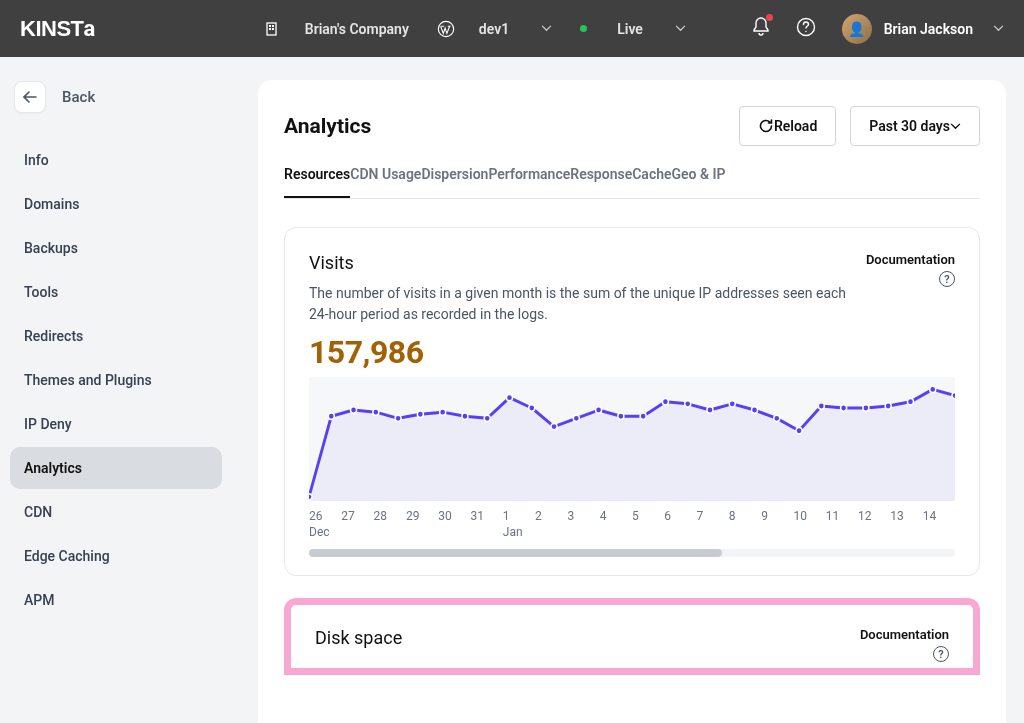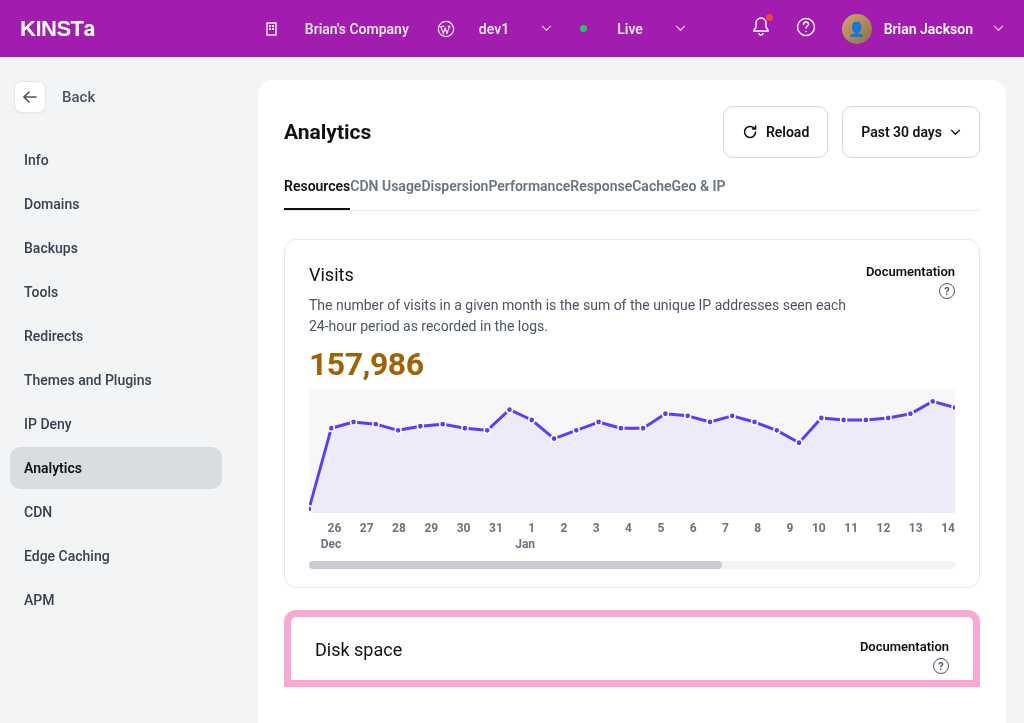"KINSTa" .header { background: #a21caf -> #404040 }
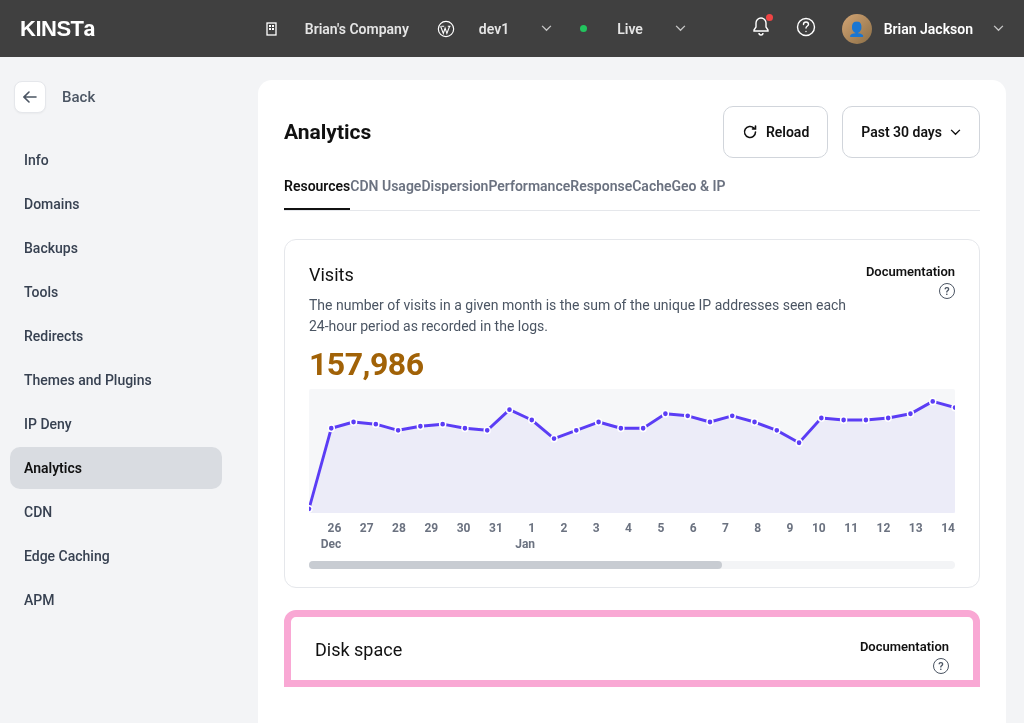"Reload" .btn { border-radius: 10px -> 4px; gap: 8px -> none; height: 52px -> 40px }
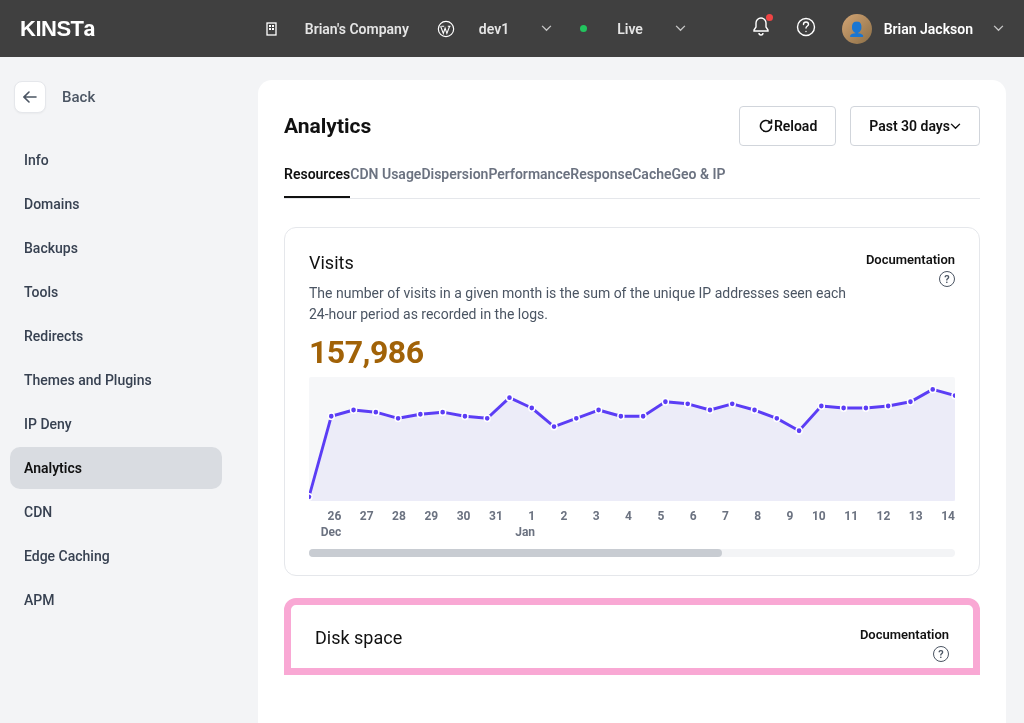"26" .x-label { font-weight: bold -> none; text-align: right -> left }
